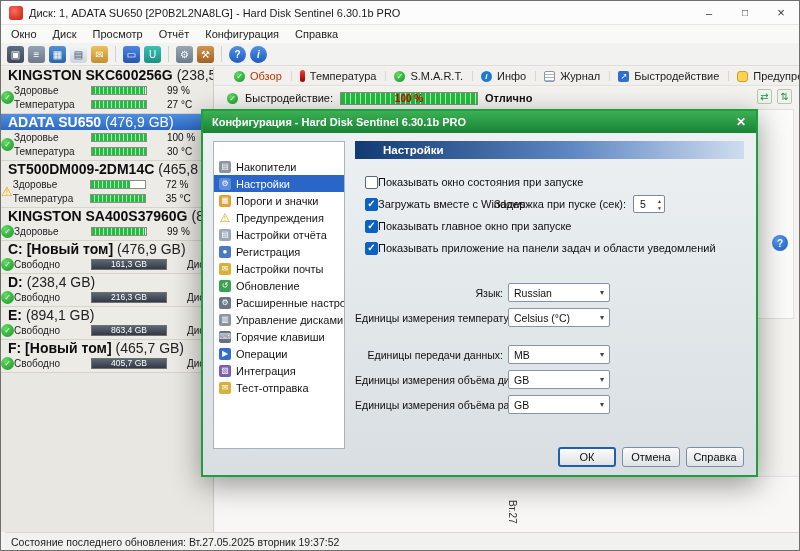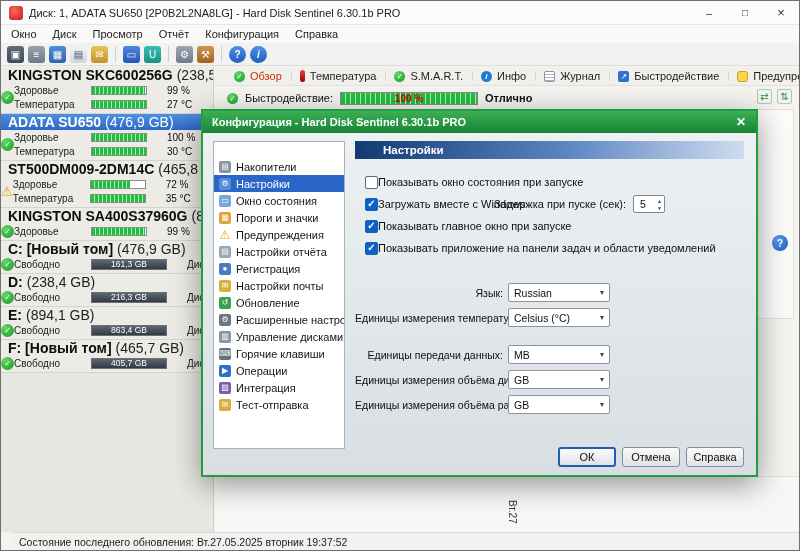"Окно состояния" div.nitem { html: <div> <span></span> <span>Окно состояния</span> </div> -> none }
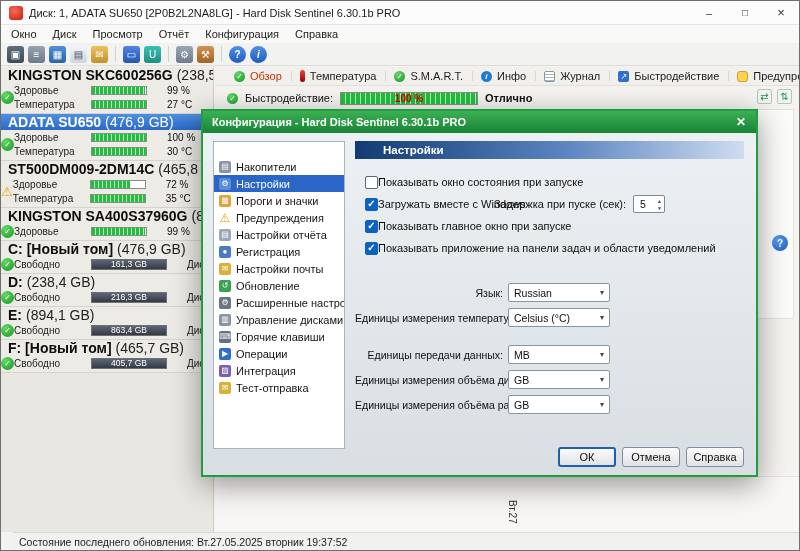"Состояние последнего обновления:" .statusbar { left: 12px -> 4px }
